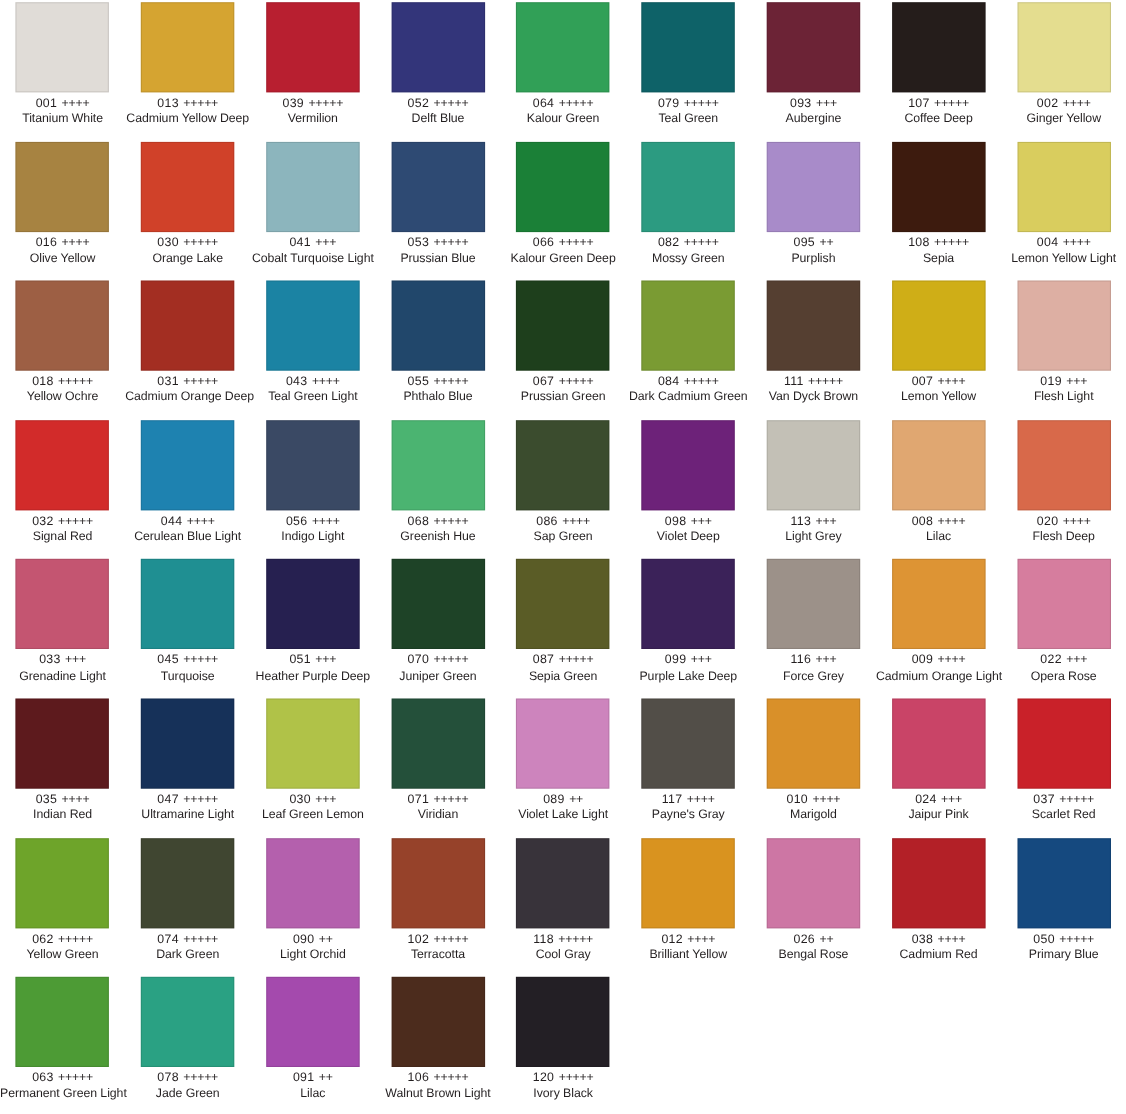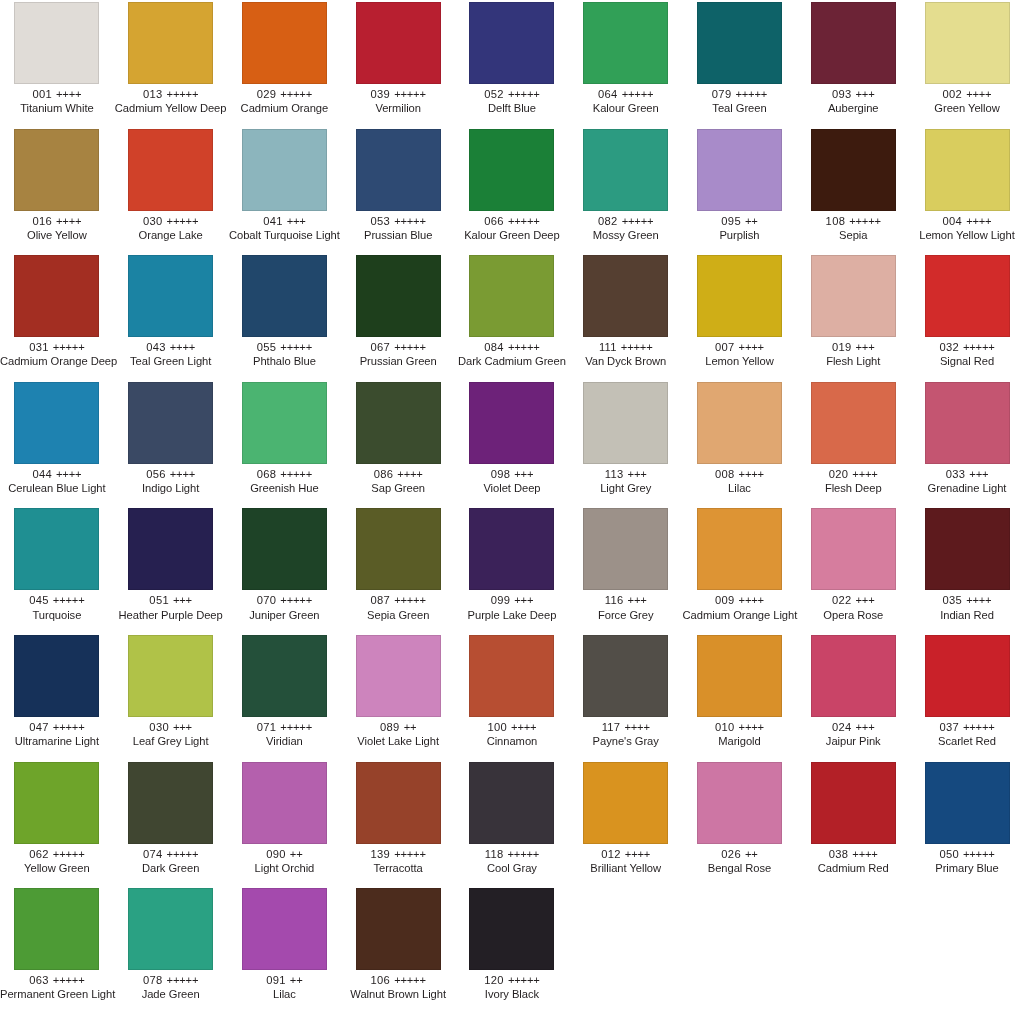"029 +++++" div.swatch-cell { html: <div> <div></div> <div> <div><span>029</span><span>+++++</span></div> <div>Cadmium Orange</div> </div> </div> -> none }
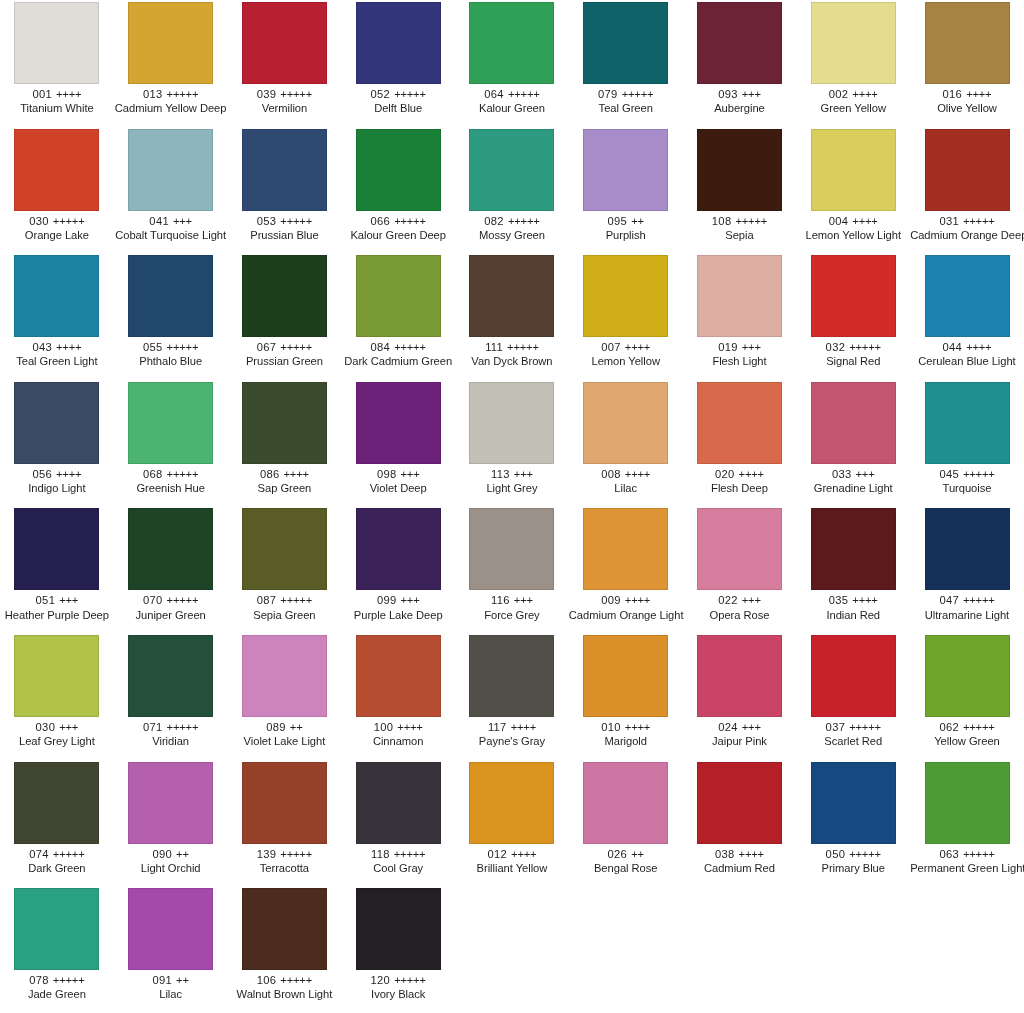"107 +++++" div.swatch-cell { html: none -> <div> <div></div> <div> <div><span>107</span><span>+++++</span></div> <div>Coffee Deep</div> </div> </div> }
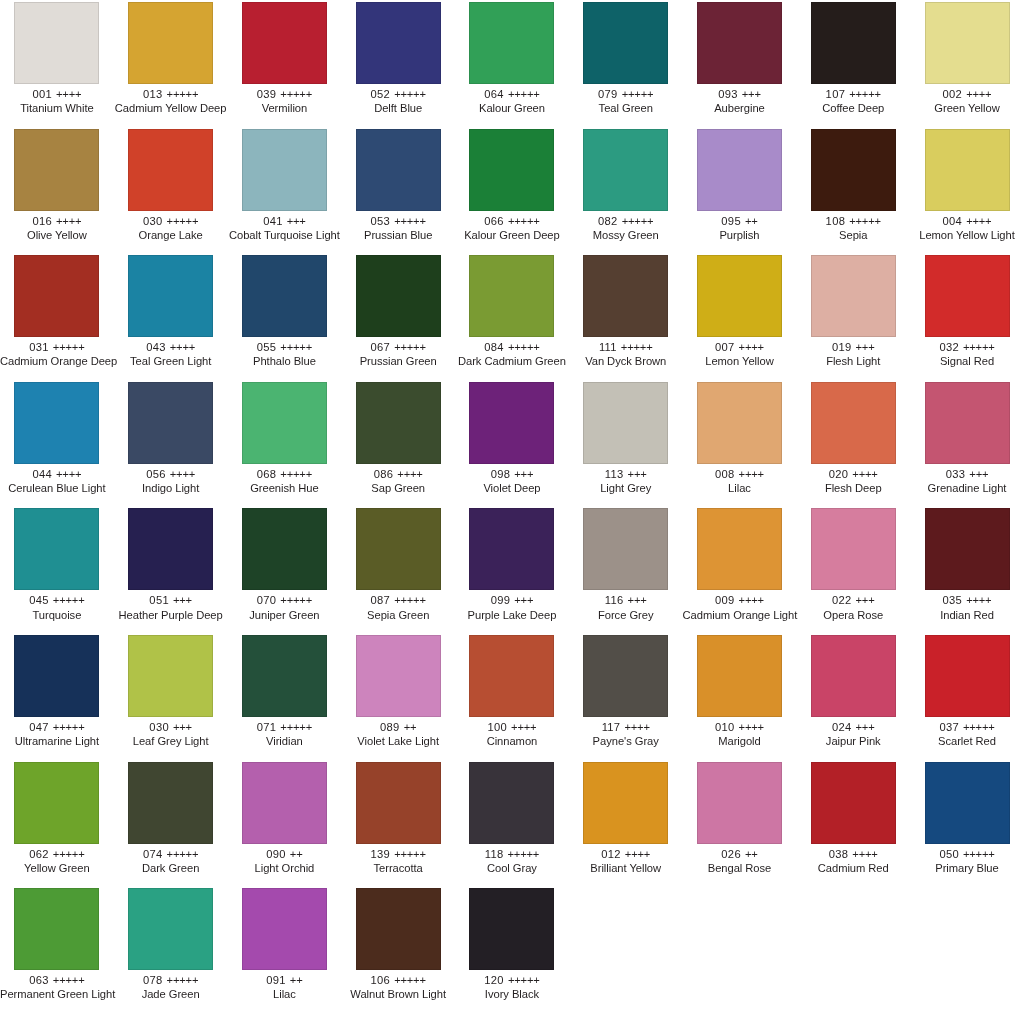"Green Yellow" div.swatch-name { text: Green -> Ginger }
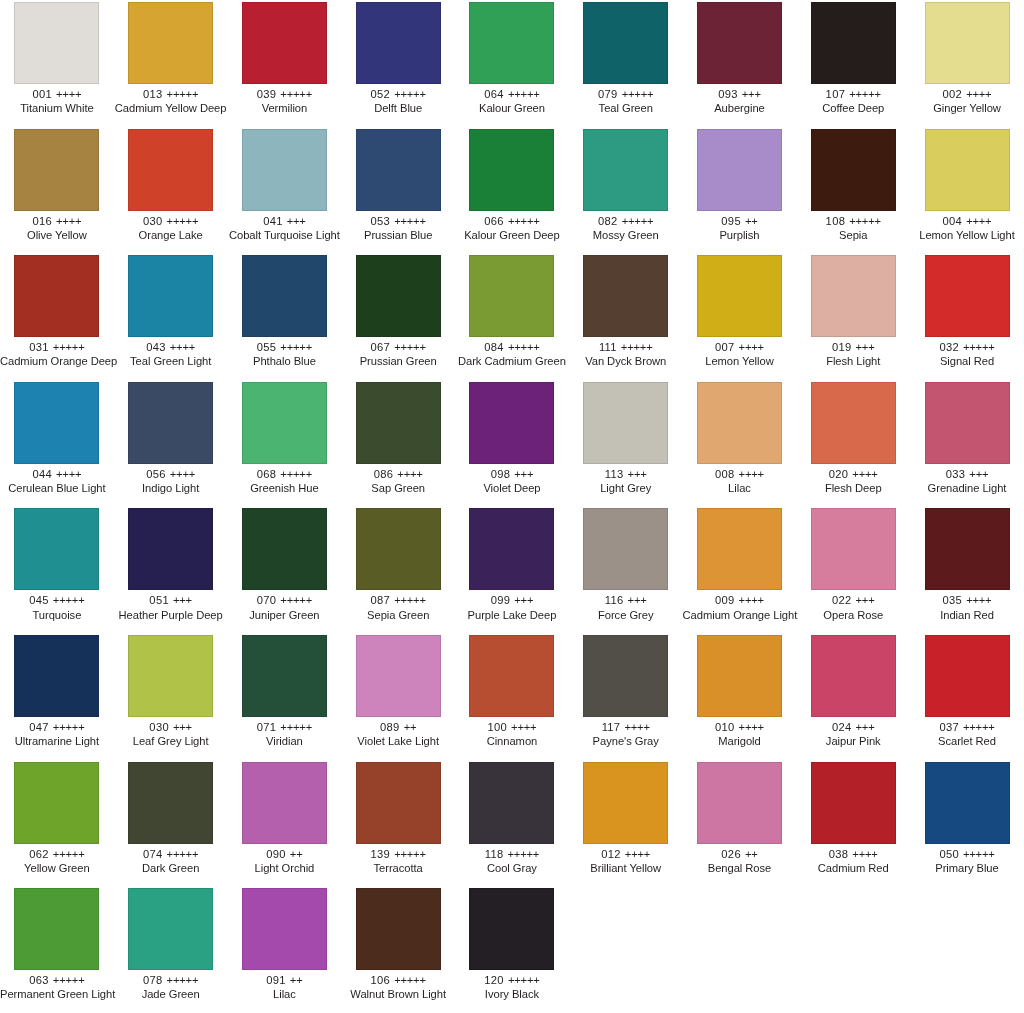"018 +++++" div.swatch-cell { html: none -> <div> <div></div> <div> <div><span>018</span><span>+++++</span></div> <div>Yellow Ochre</div> </div> </div> }
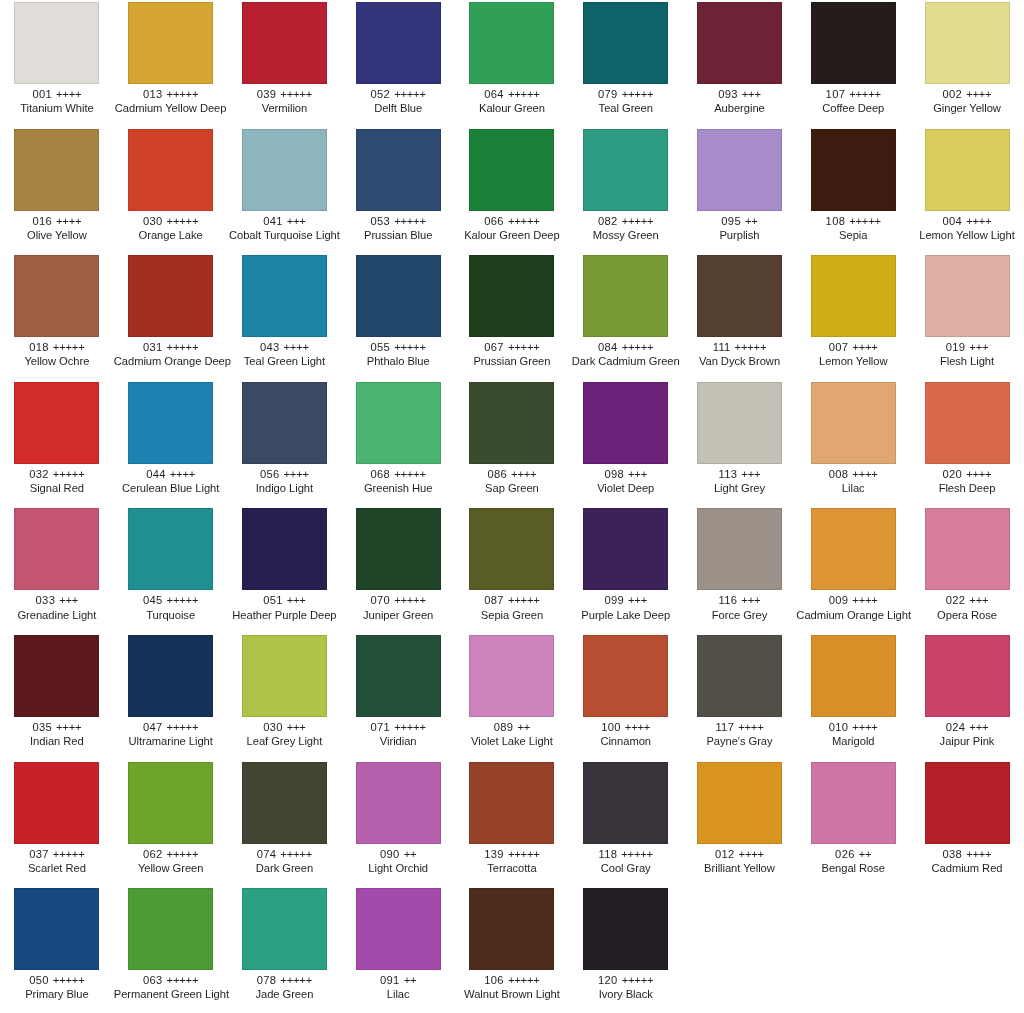"100 ++++" div.swatch-cell { html: <div> <div></div> <div> <div><span>100</span><span>++++</span></div> <div>Cinnamon</div> </div> </div> -> none }
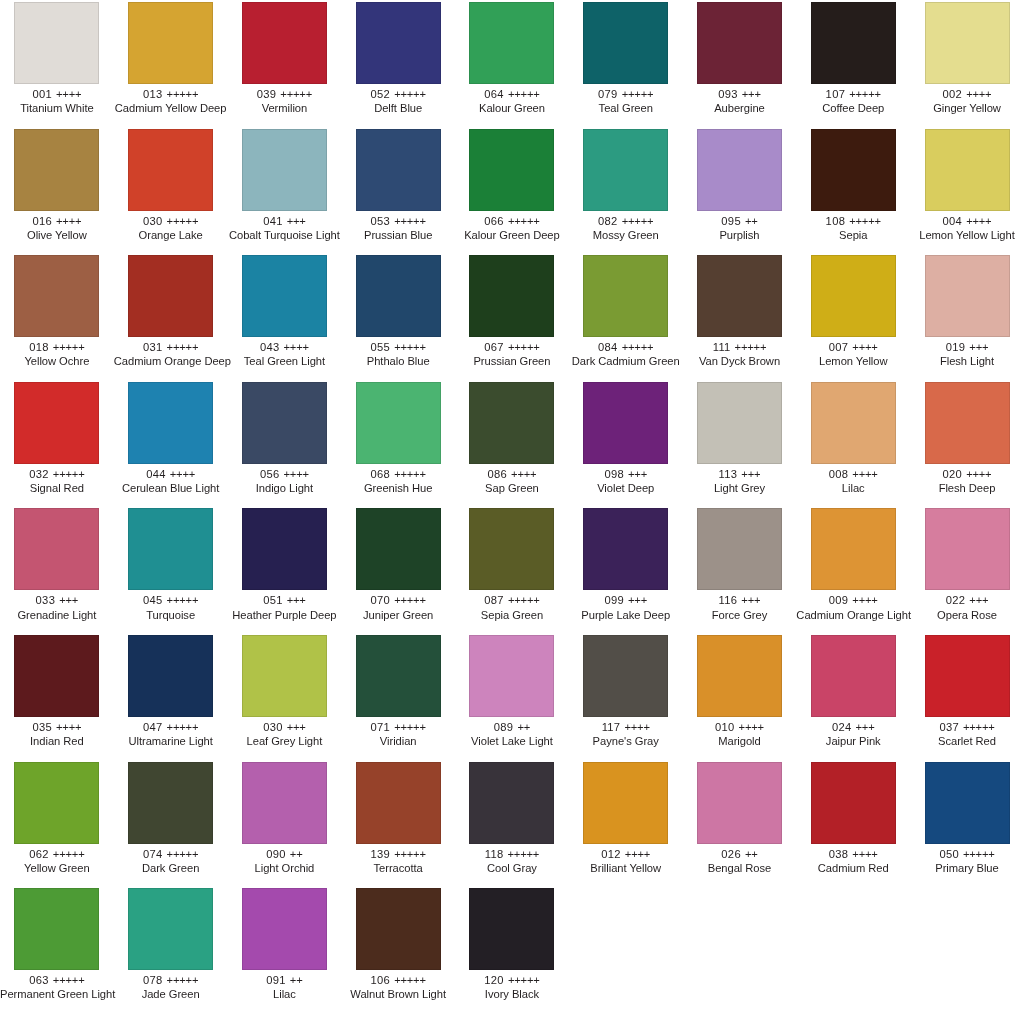"Leaf Grey Light" div.swatch-name { text: Grey Light -> Green Lemon }
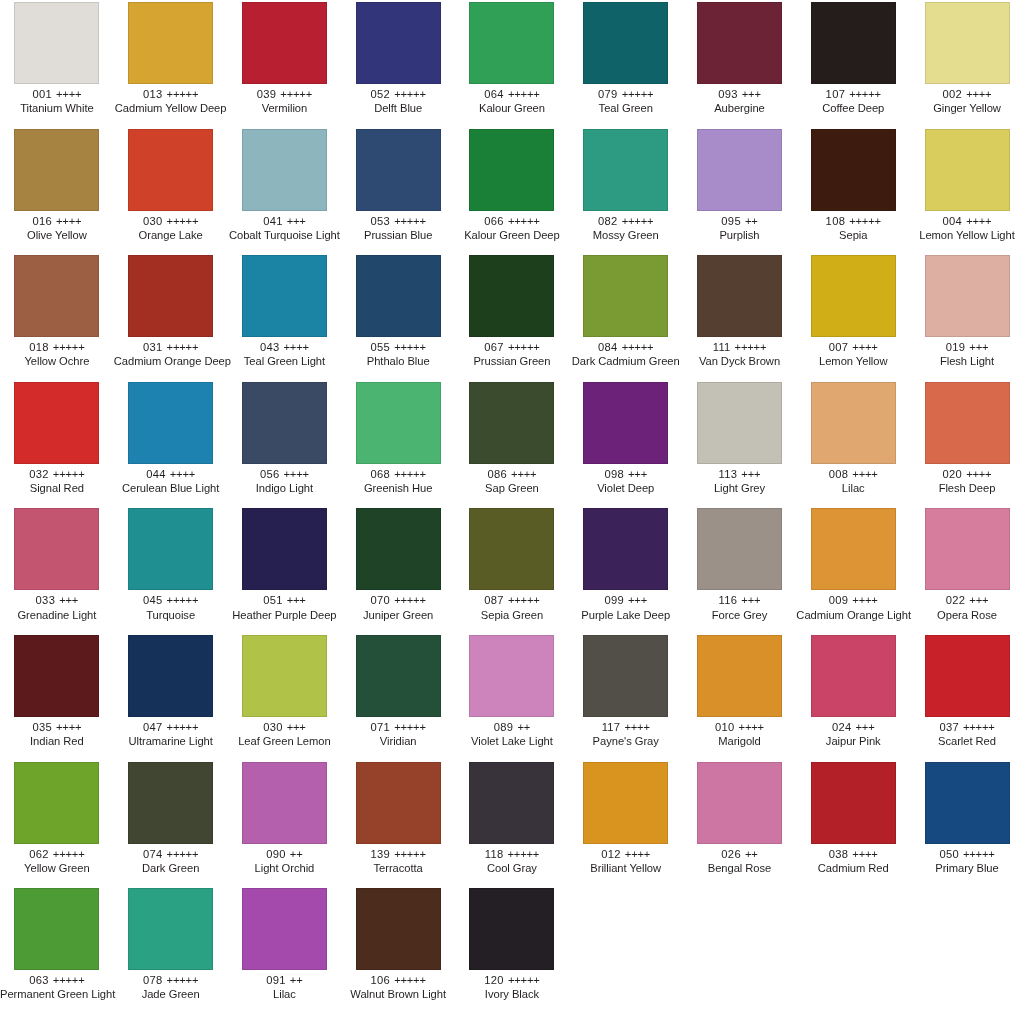"139" span.swatch-code { text: 139 -> 102 }
